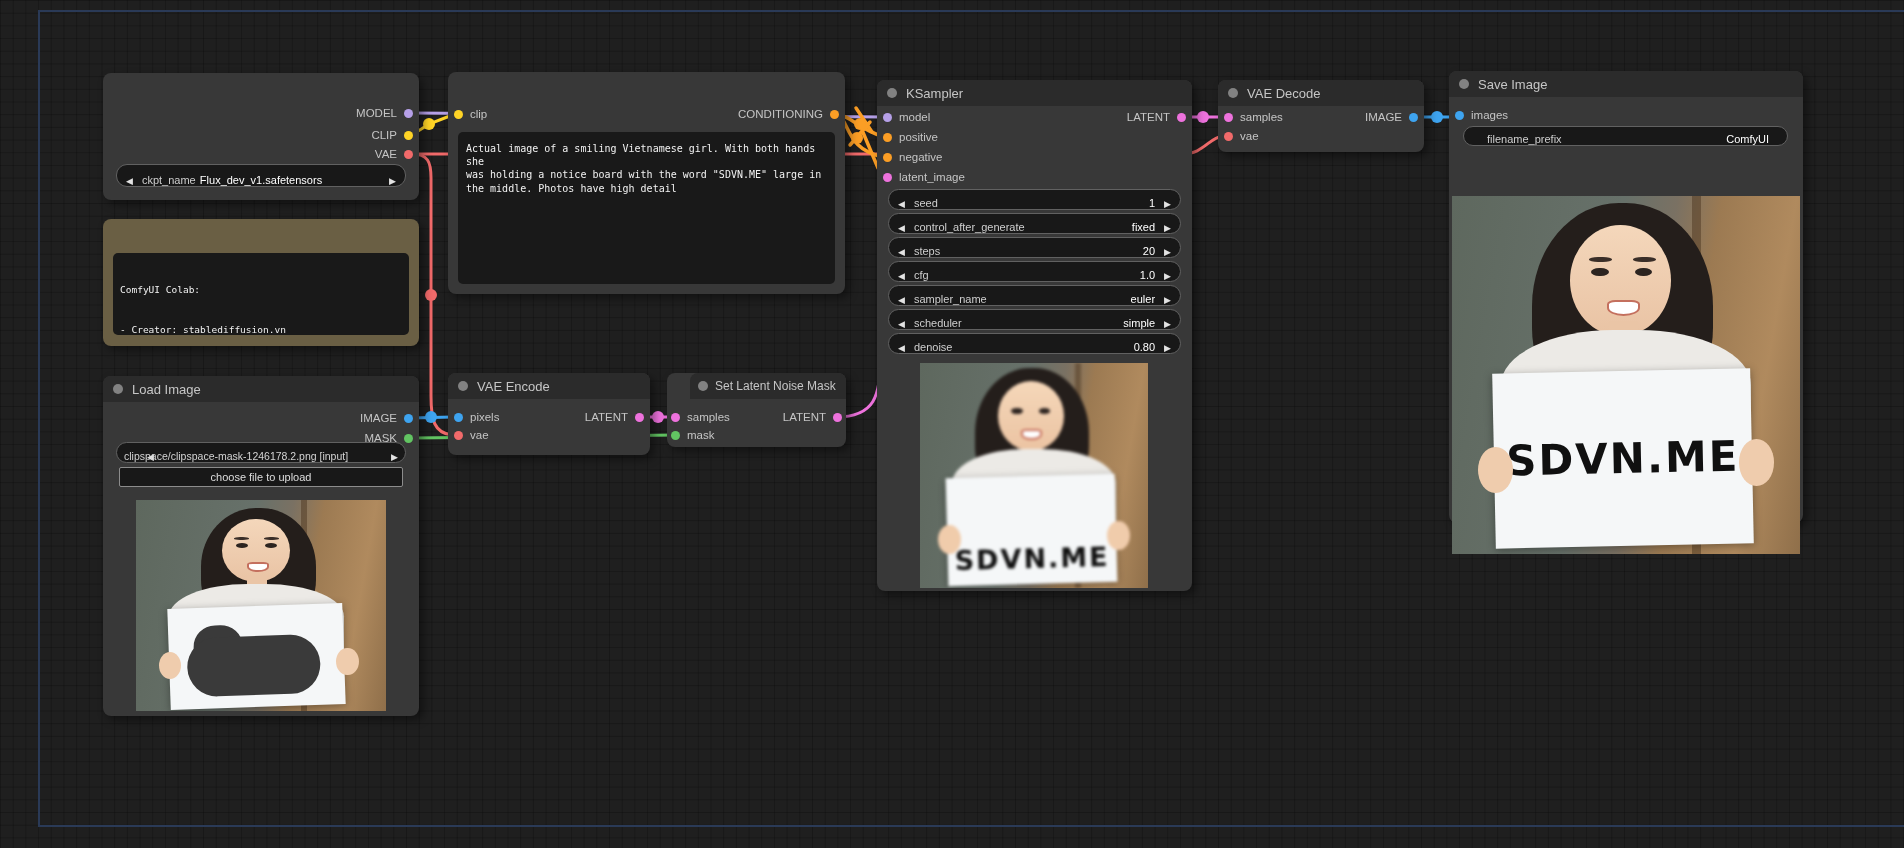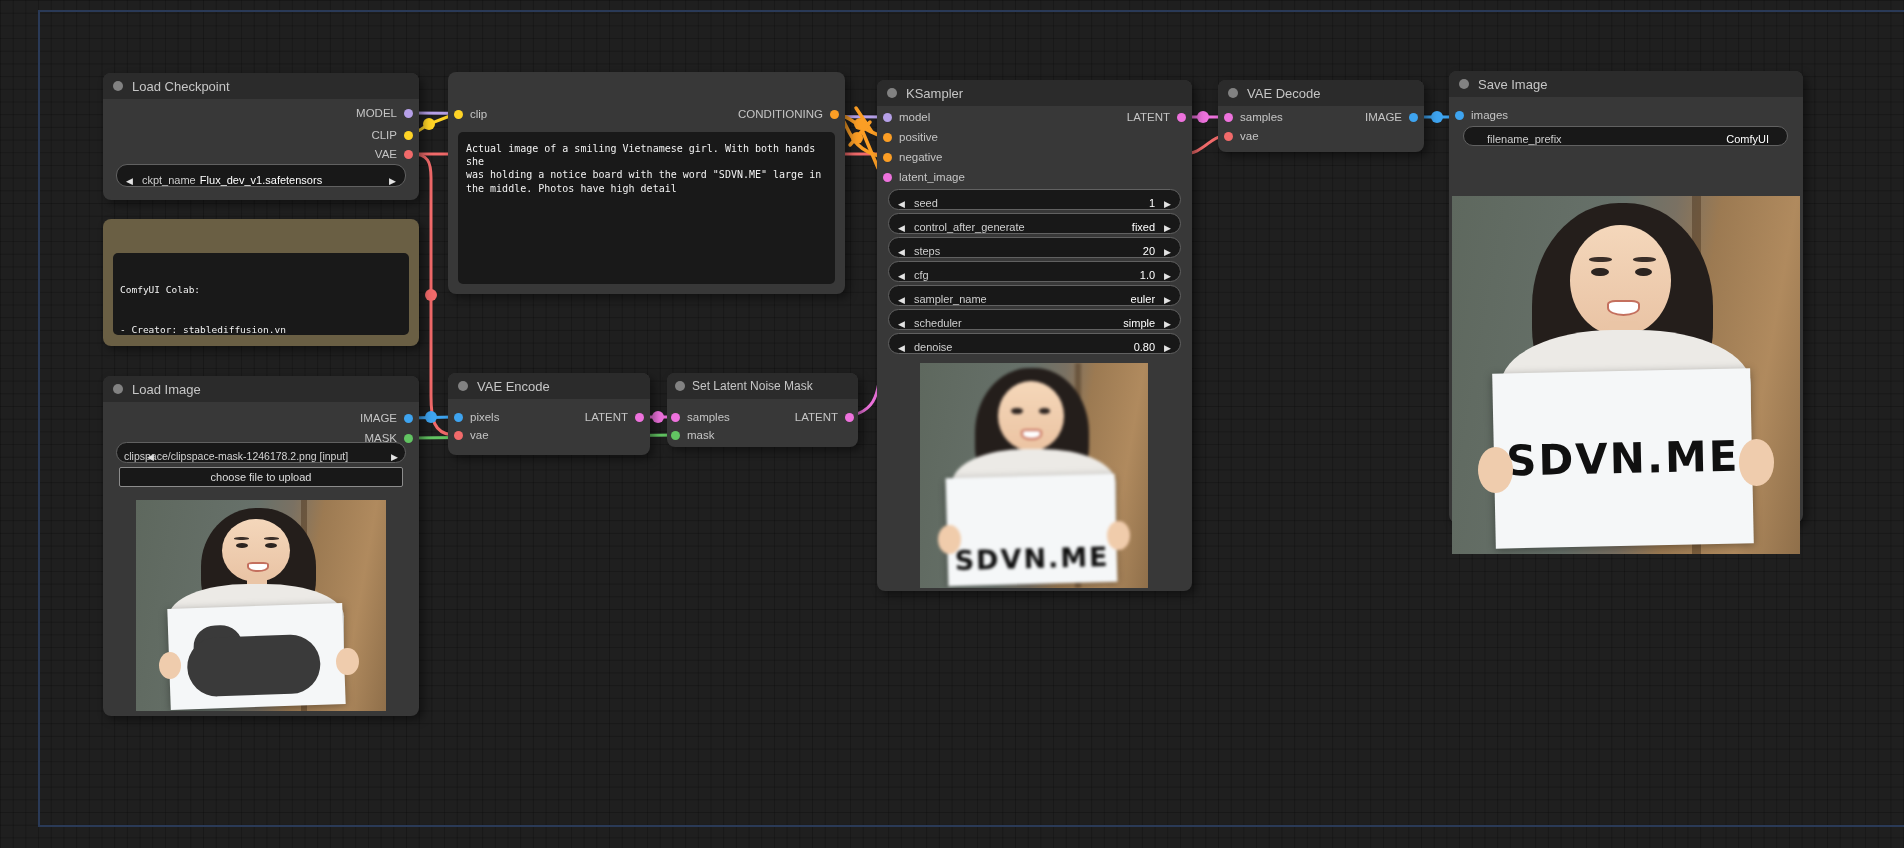"Load Checkpoint" div.titlebar { html: <div> <span></span> <span>Load Checkpoint</span> </div> -> none }
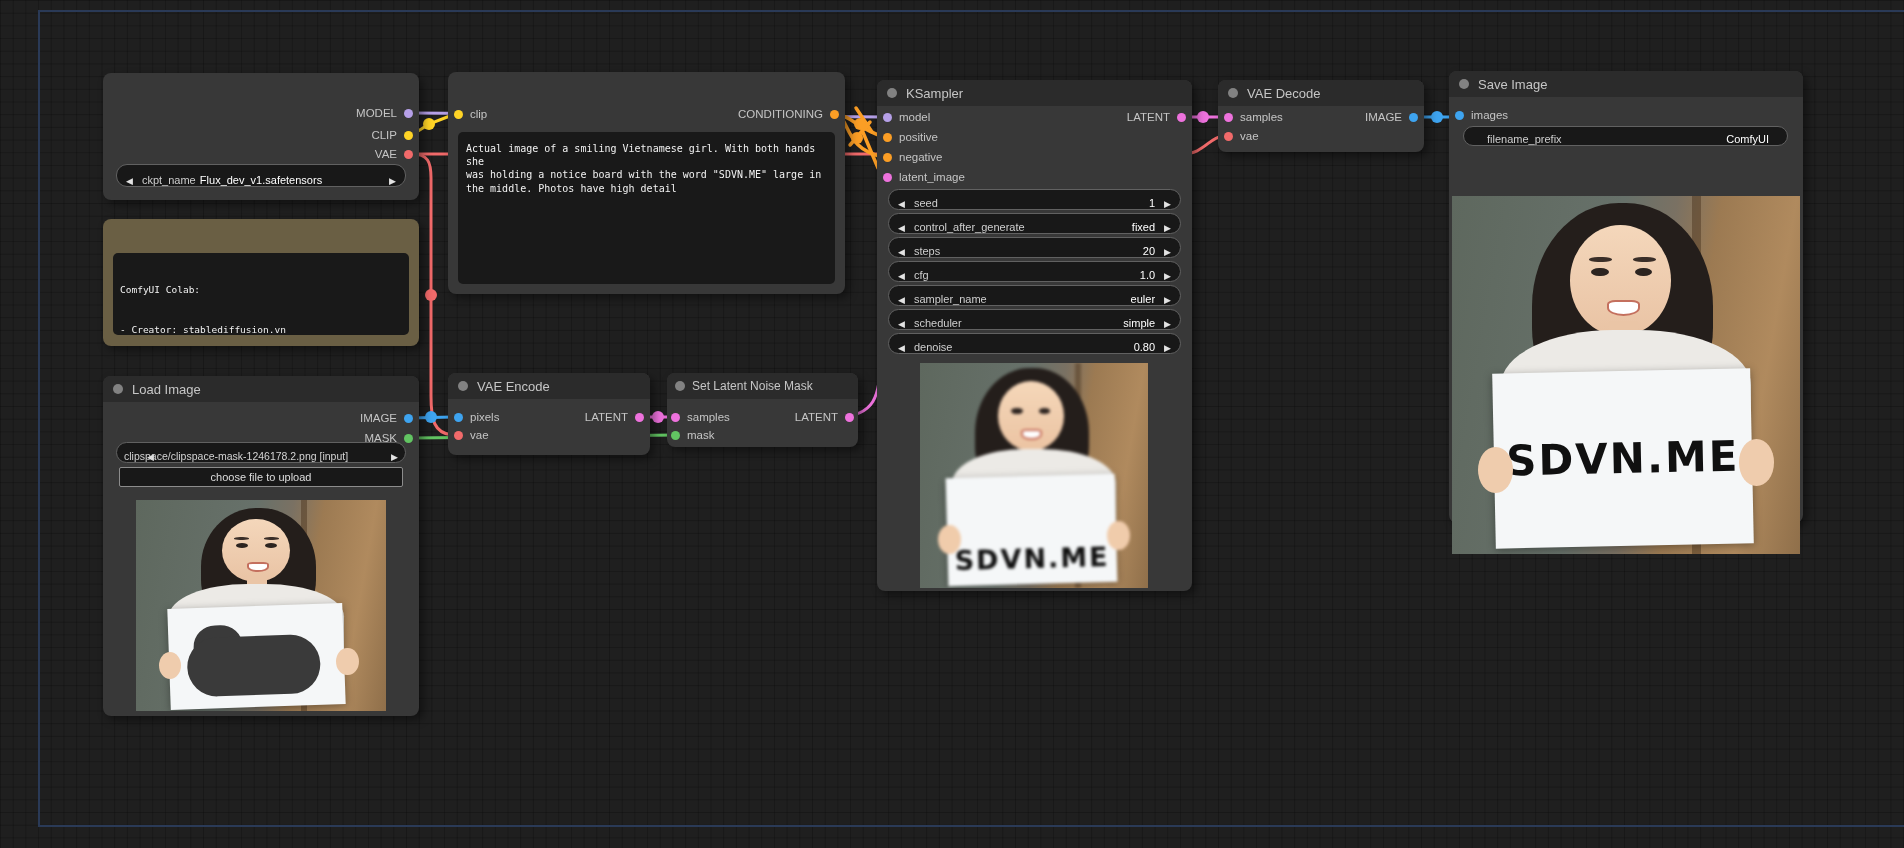"Set Latent Noise Mask" div.node { padding-left: none -> 23px; width: 191px -> 156px }
